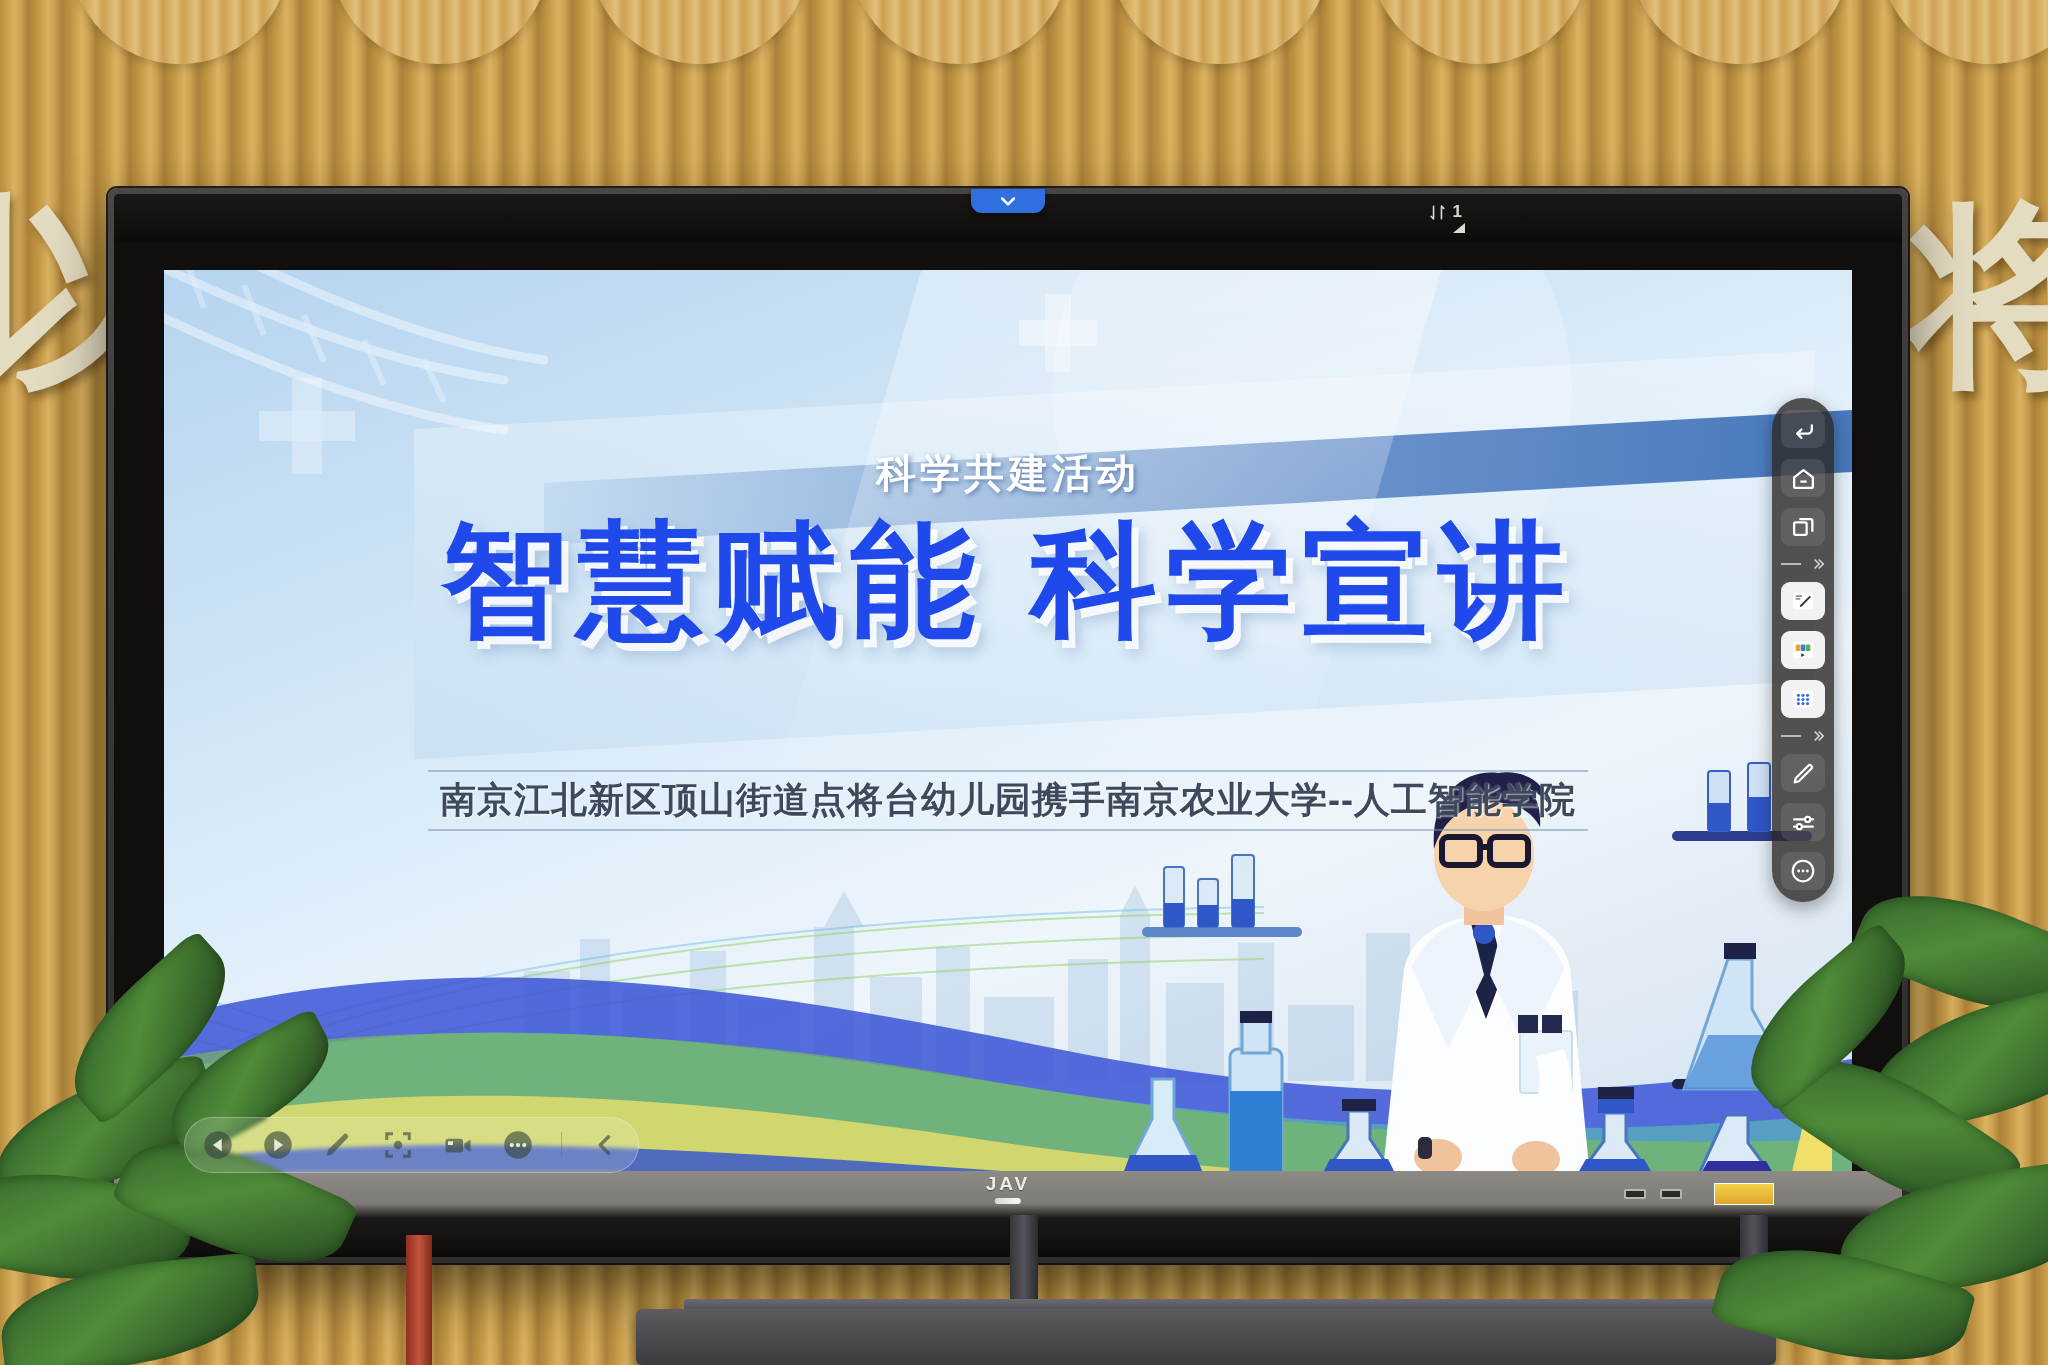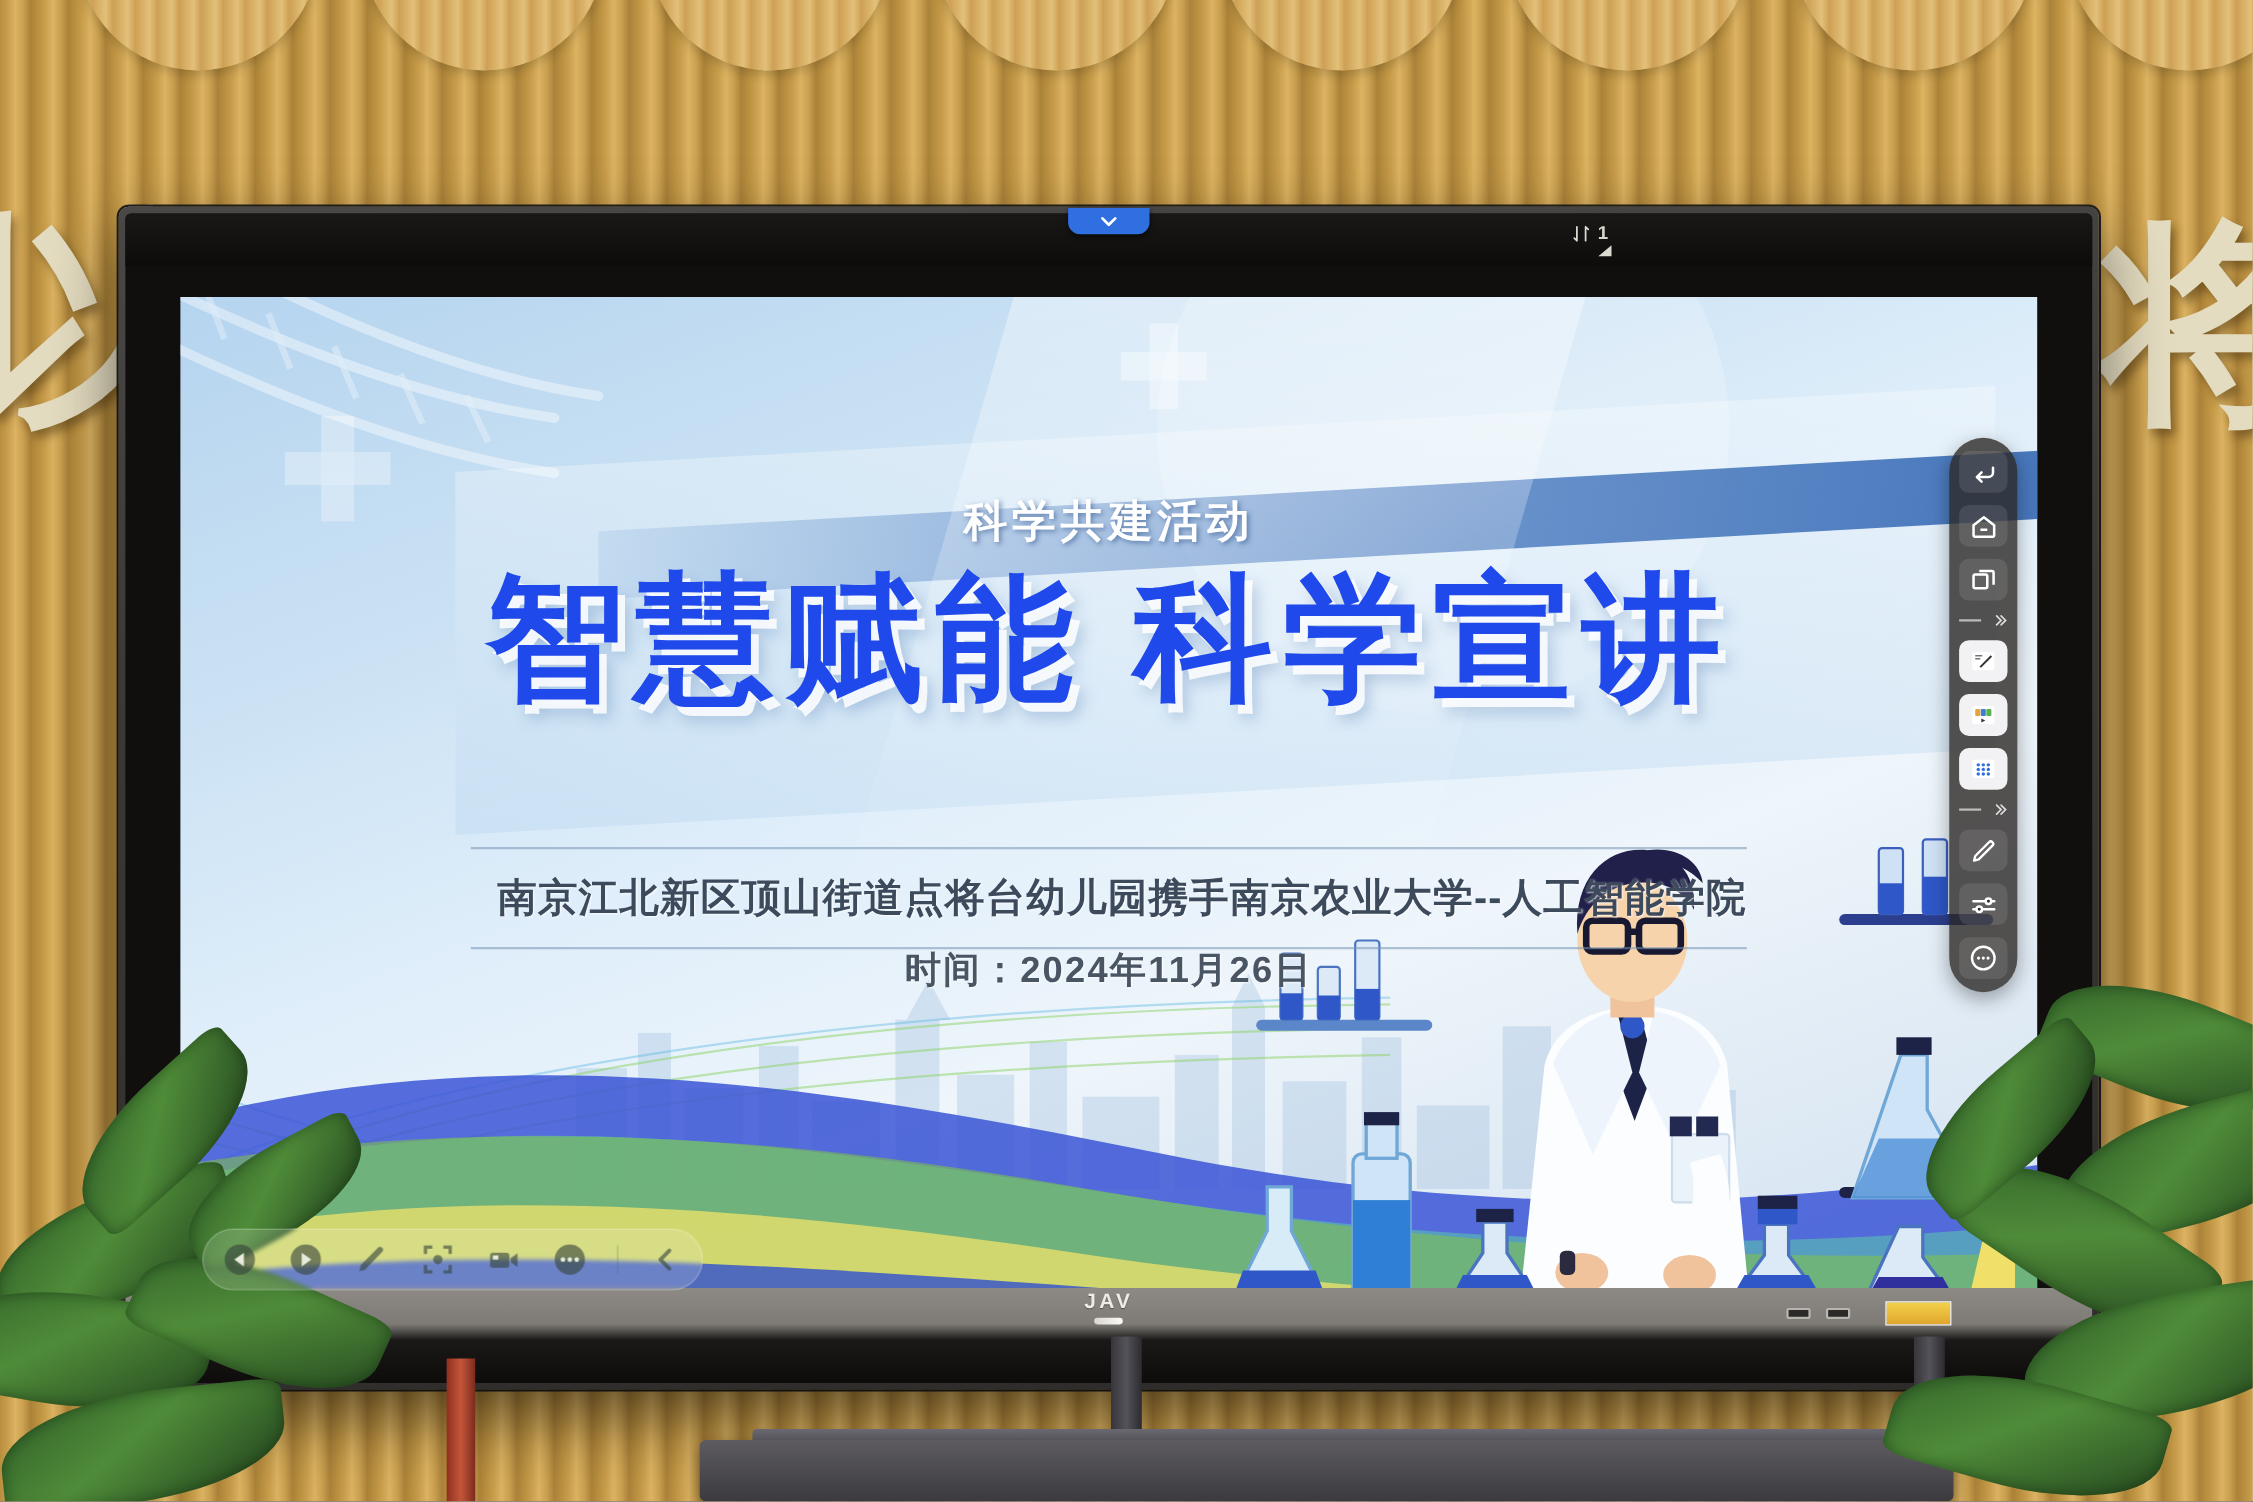"南京江北新区顶山街道点将台幼儿园携手南京农业大学--人工智能学院" .orgline { padding: 20px 0 -> 4px 0; text-align: right -> none }
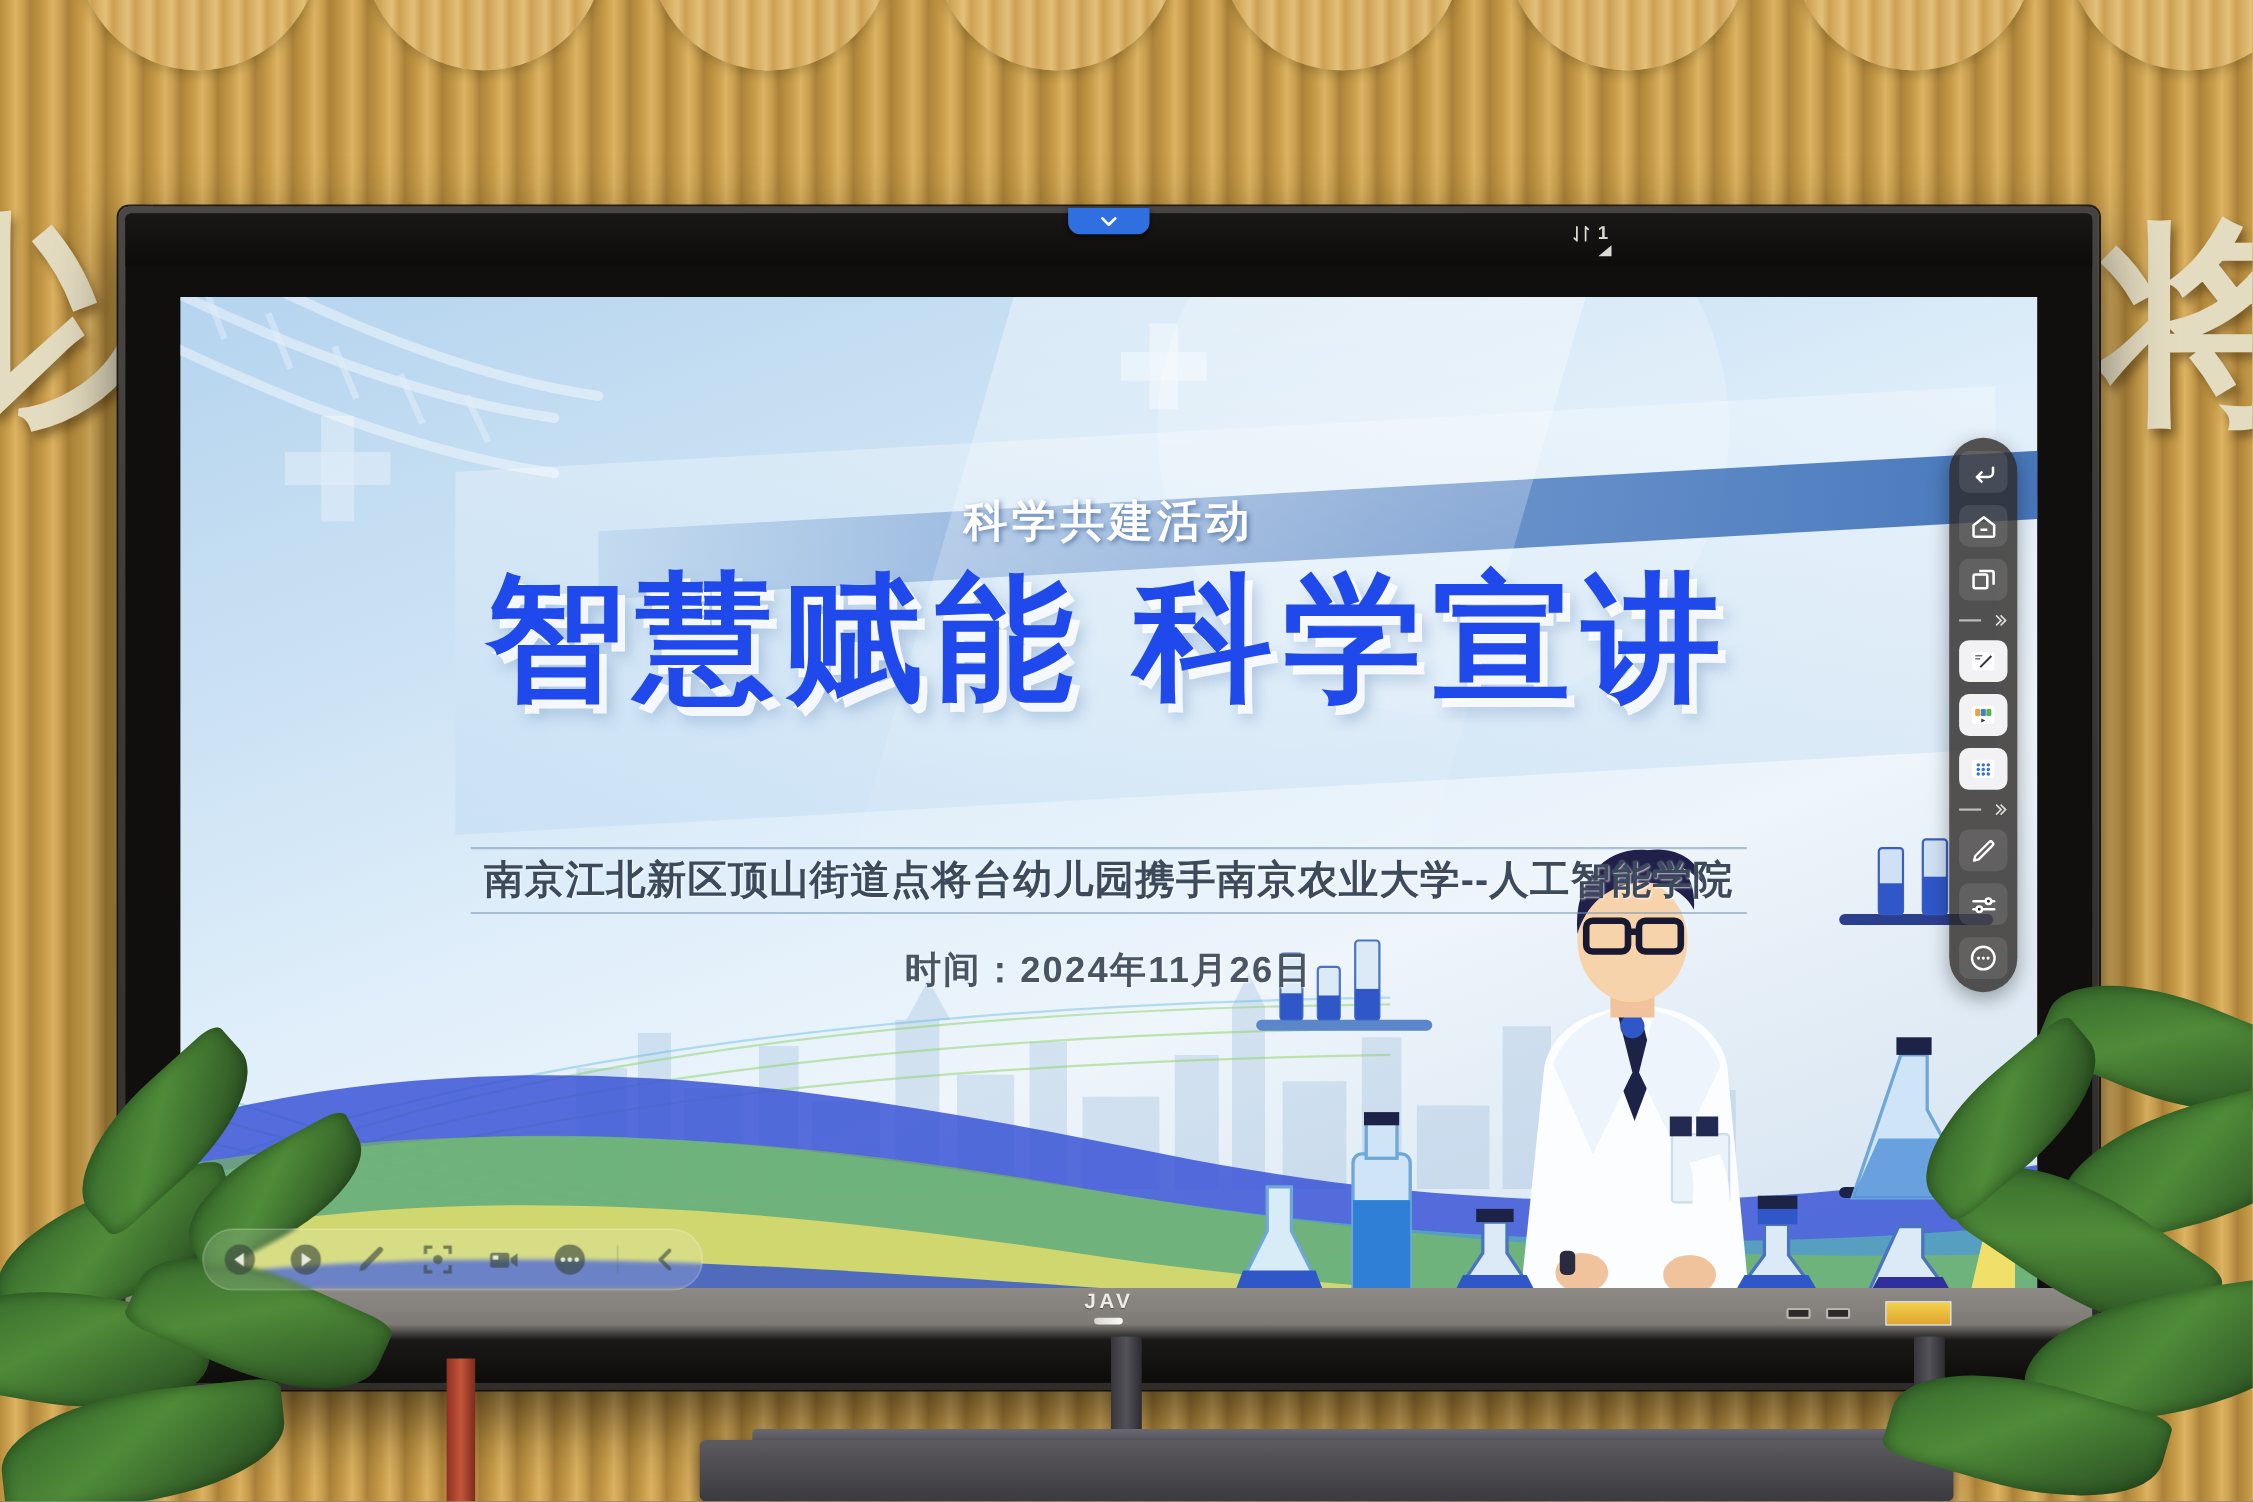"时间：2024年11月26日" div.dateline { html: <div>时间：2024年11月26日</div> -> none }
